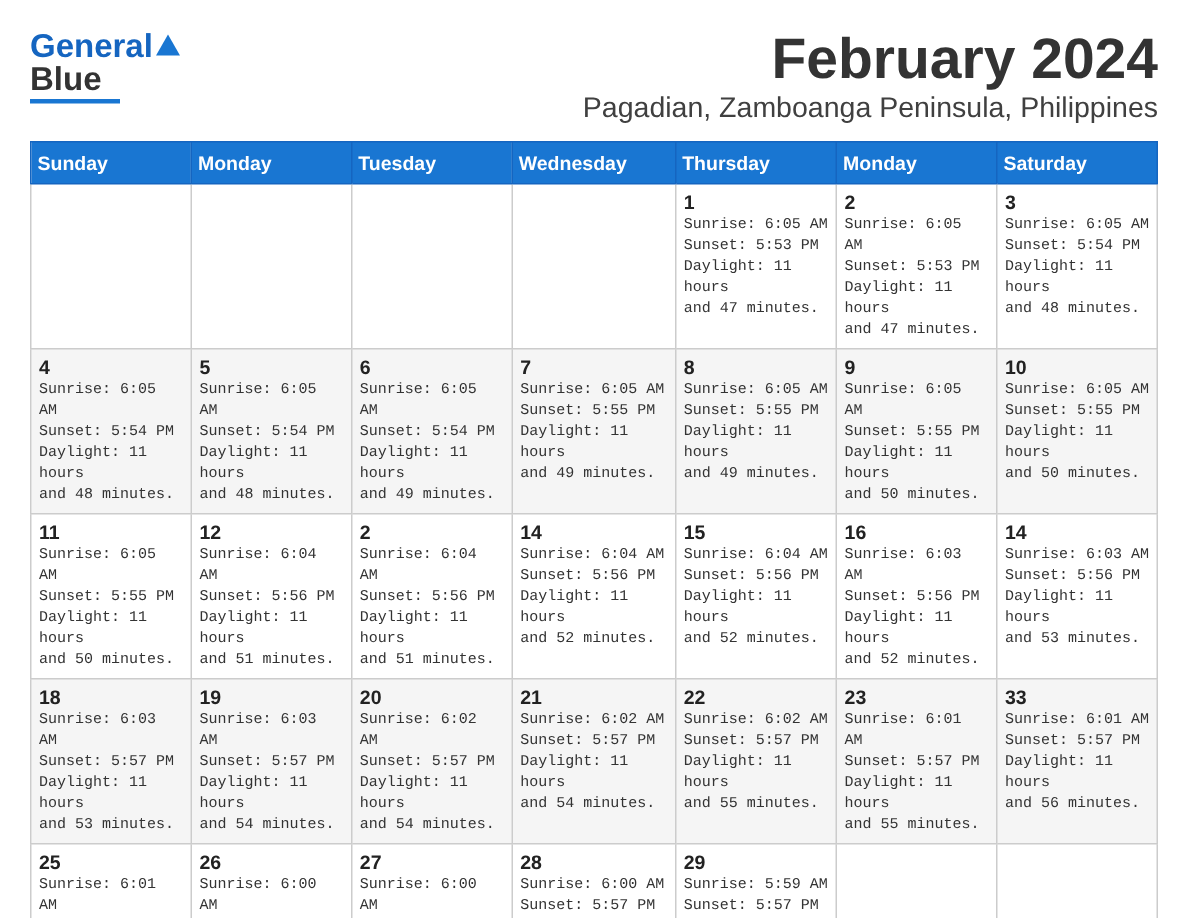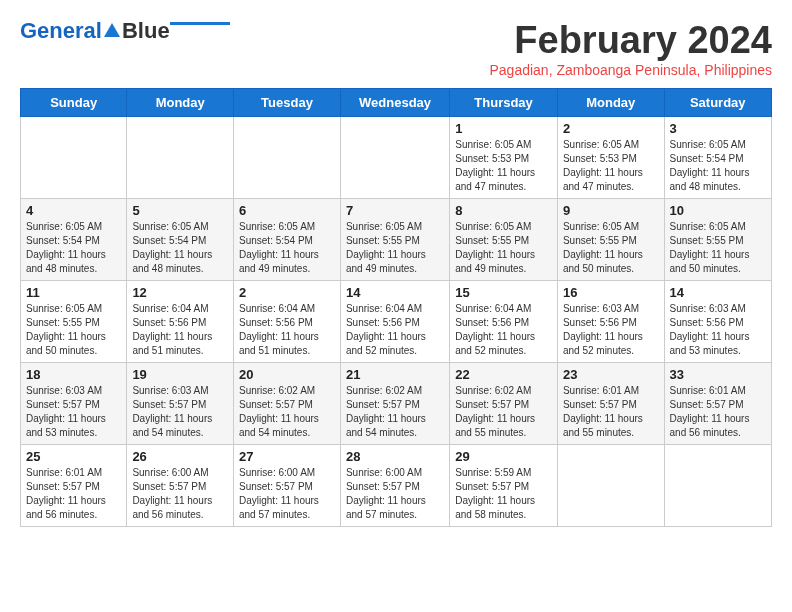"General" .logo { flex-direction: row -> column }
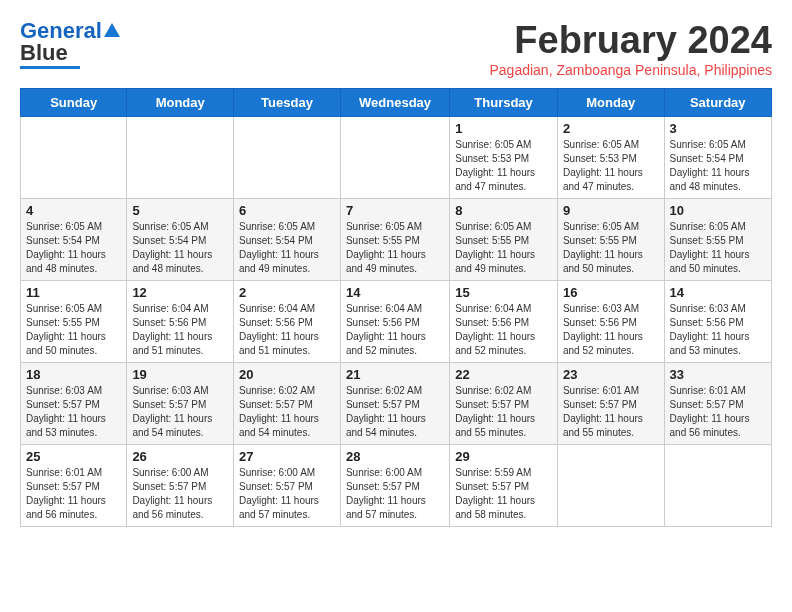"Pagadian, Zamboanga Peninsula," .subtitle { color: #ef4444 -> #404040; font-size: 14px -> 19px }
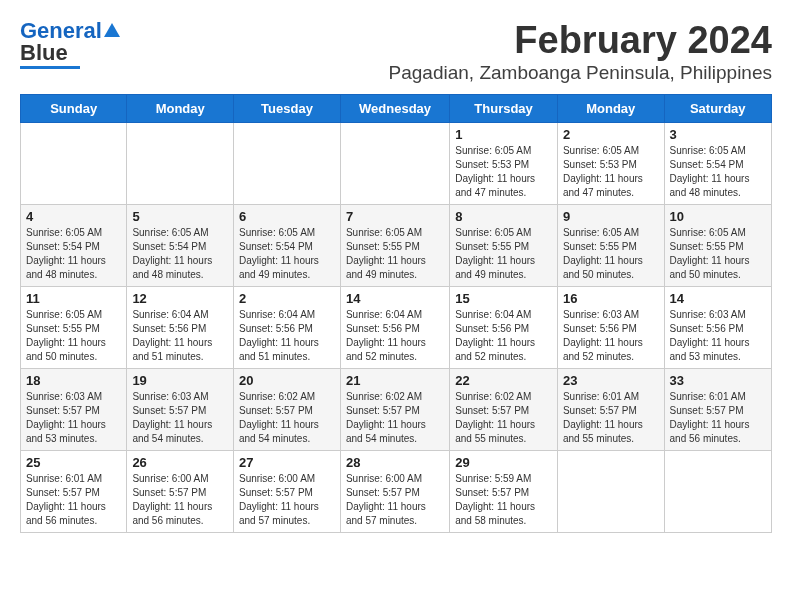"Sunday" thead th { text-align: center -> left }
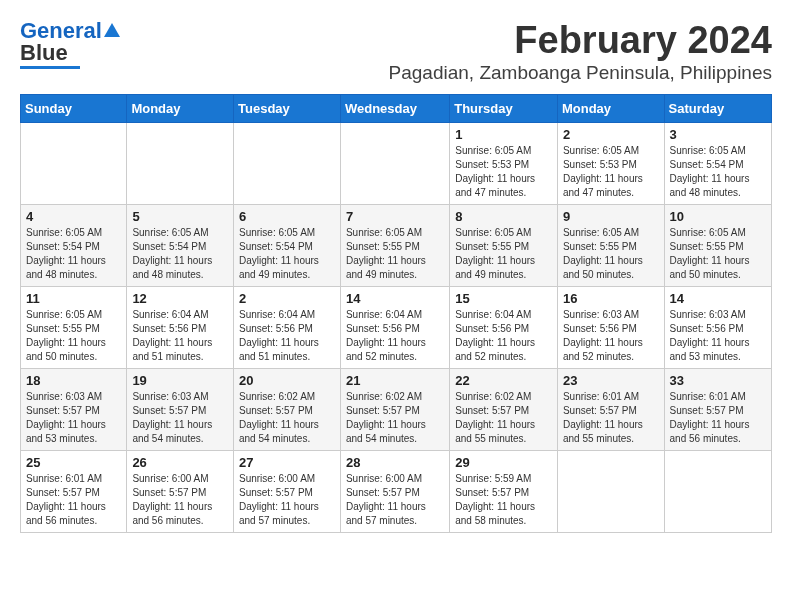"Sunrise: 6:05 AM" .day-info { font-family: none -> Liberation Mono, monospace }
